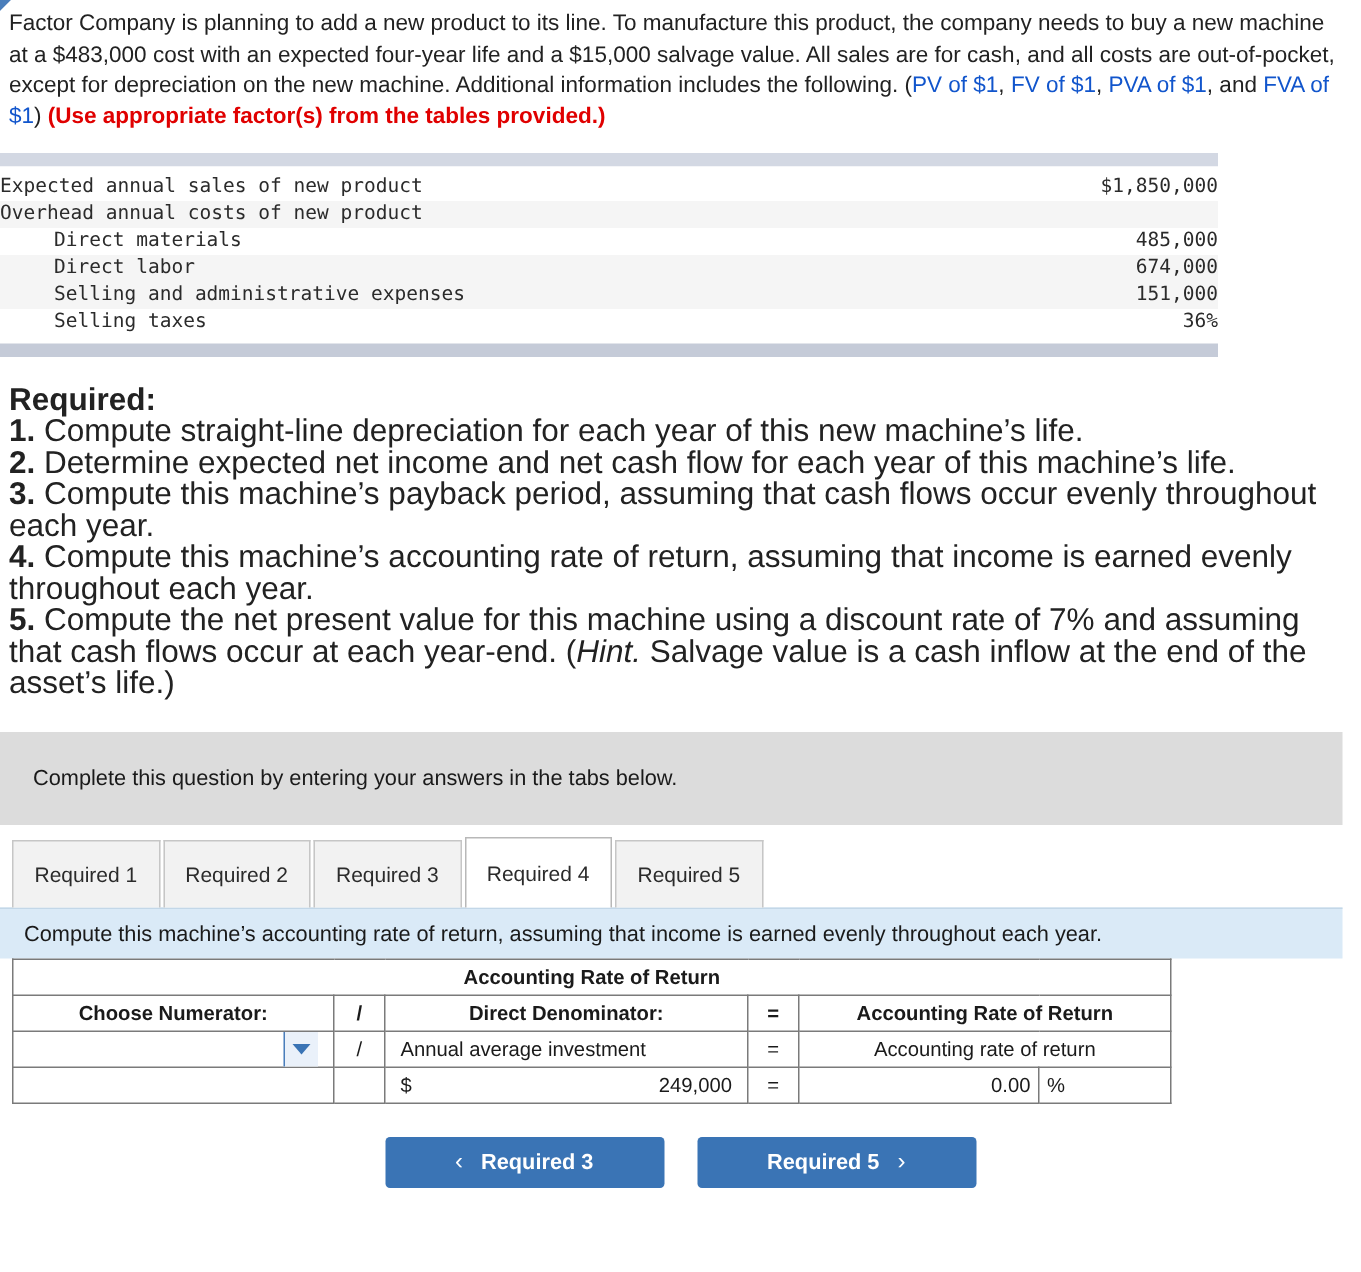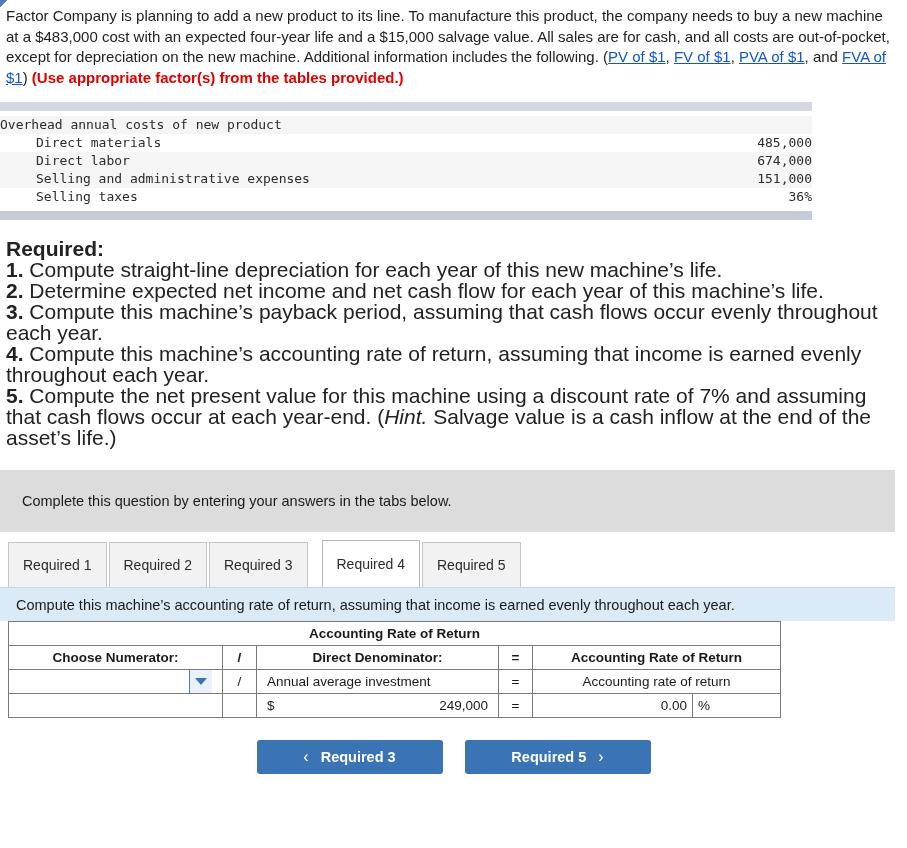"PV of $1" .intro a { text-decoration: underline -> none }
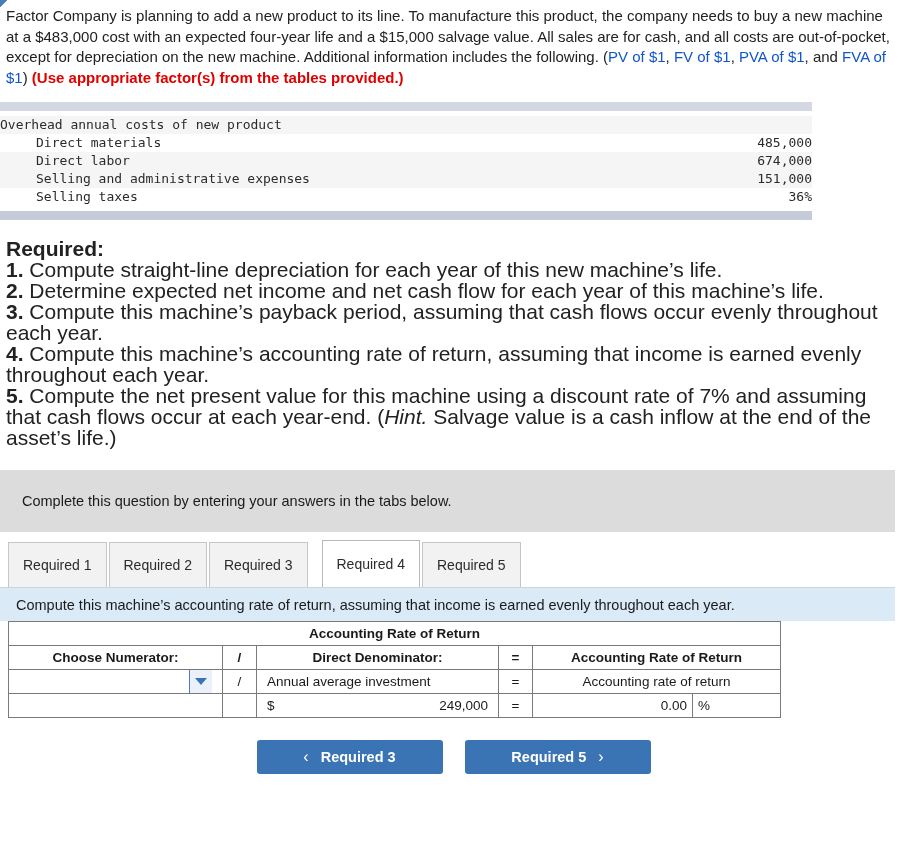"Expected annual sales of new" tr.plain { html: none -> <tr> <td>Expected annual sales of new product</td> <td>$1,850,000</td> </tr> }
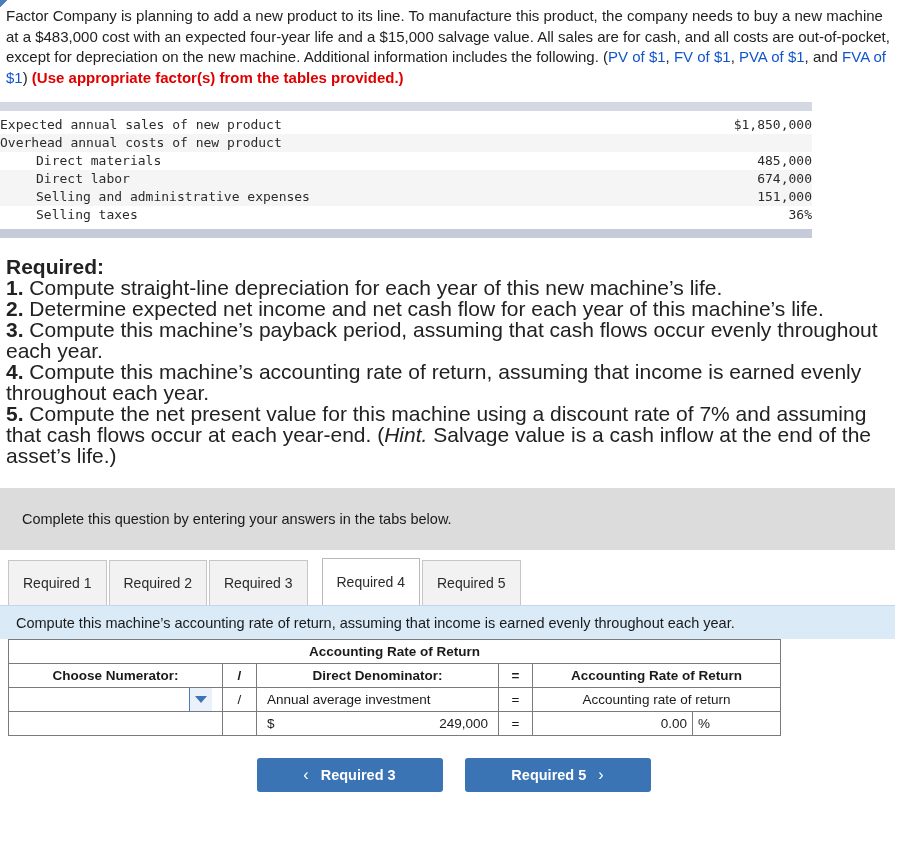"Required 4" .tab.active { margin-left: 12px -> none }
